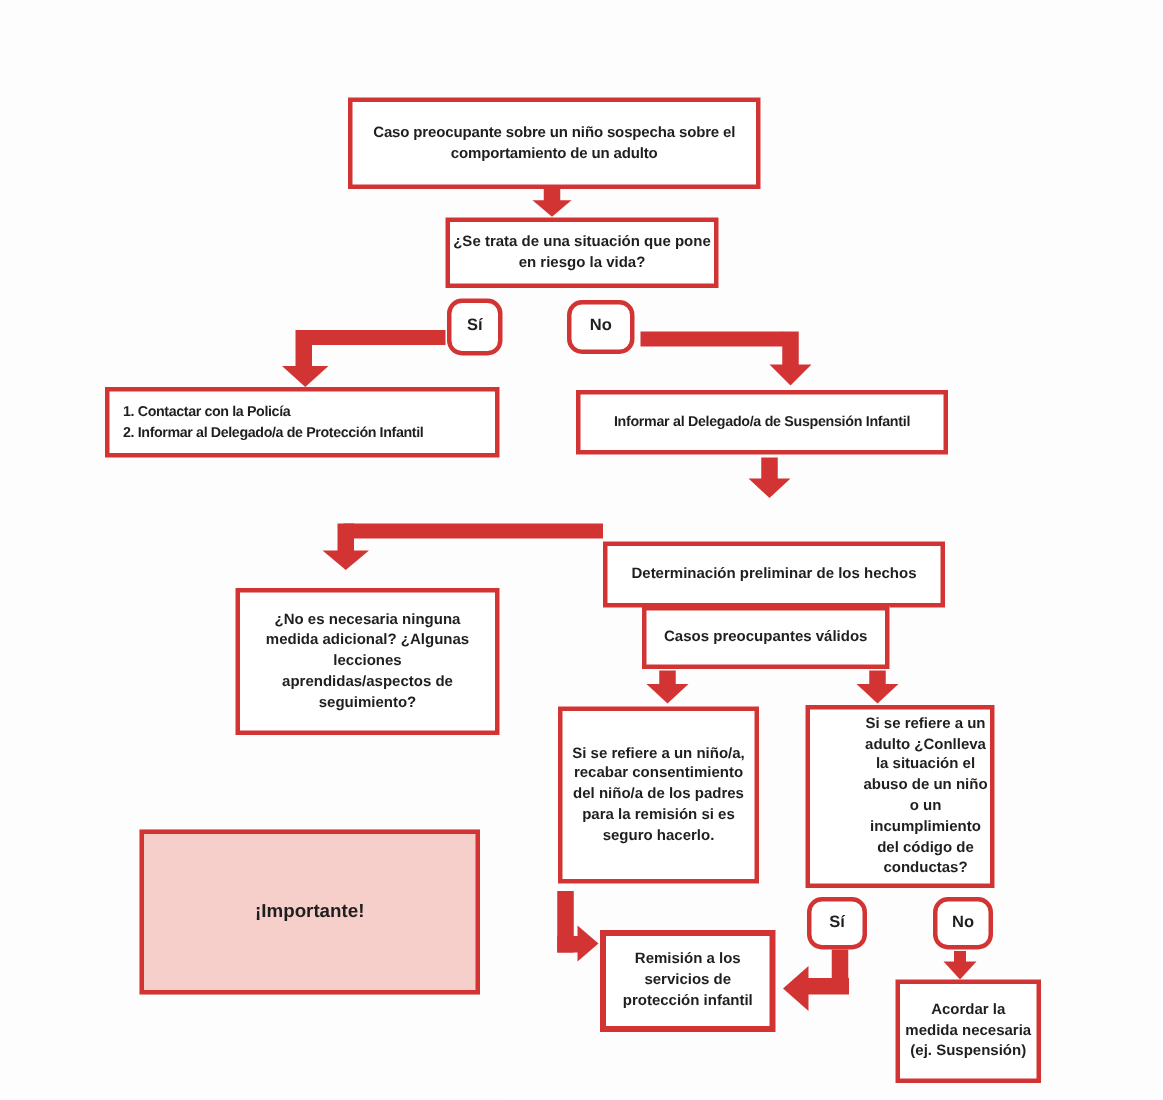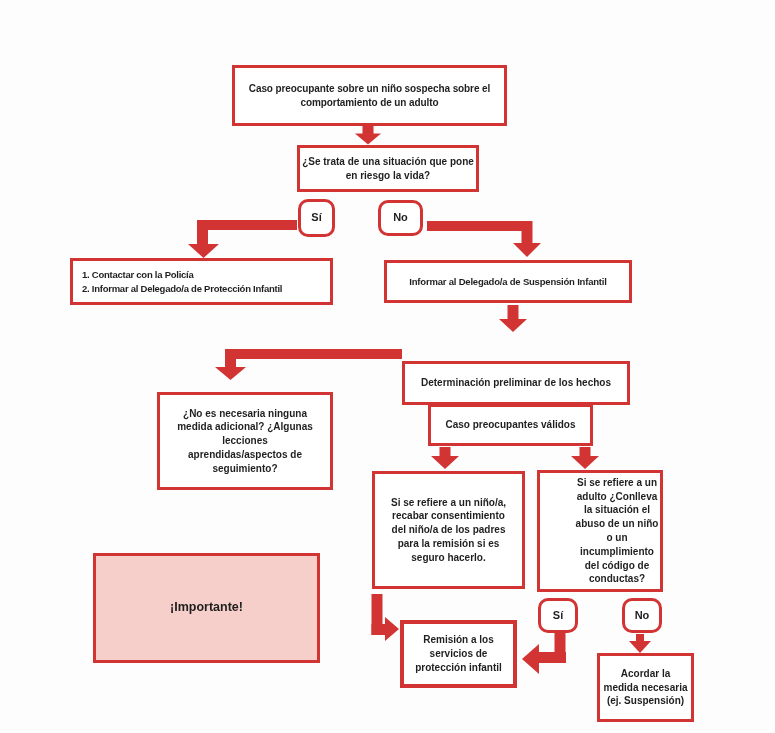"Caso preocupantes válidos" span.txt { text: Caso -> Casos }
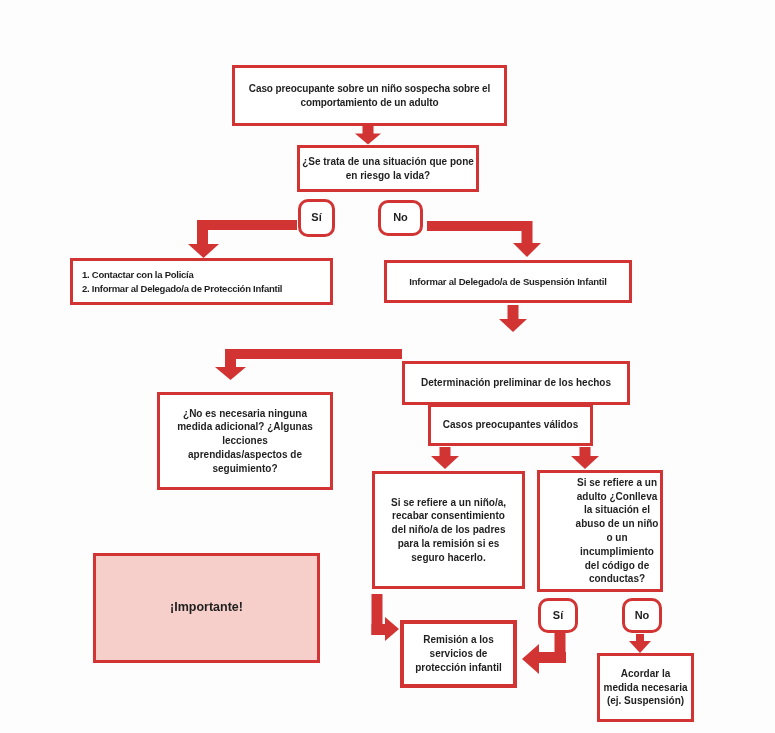"Si se refiere a un niño/a," div.node { width: 153px -> 134px }
